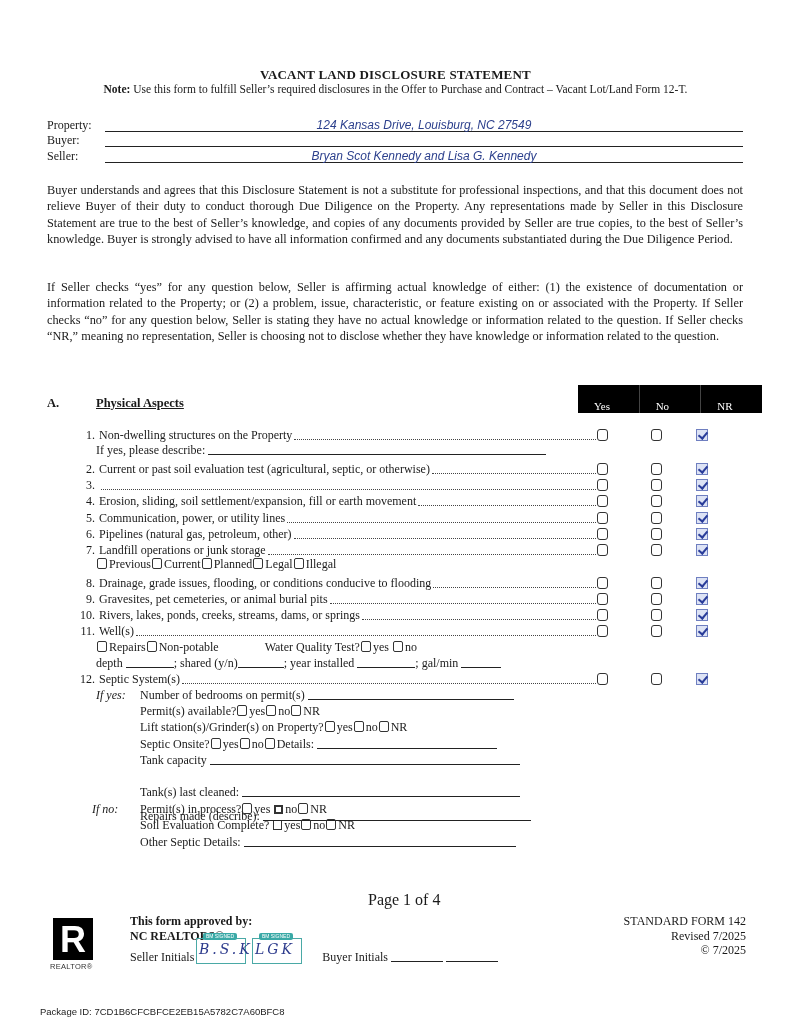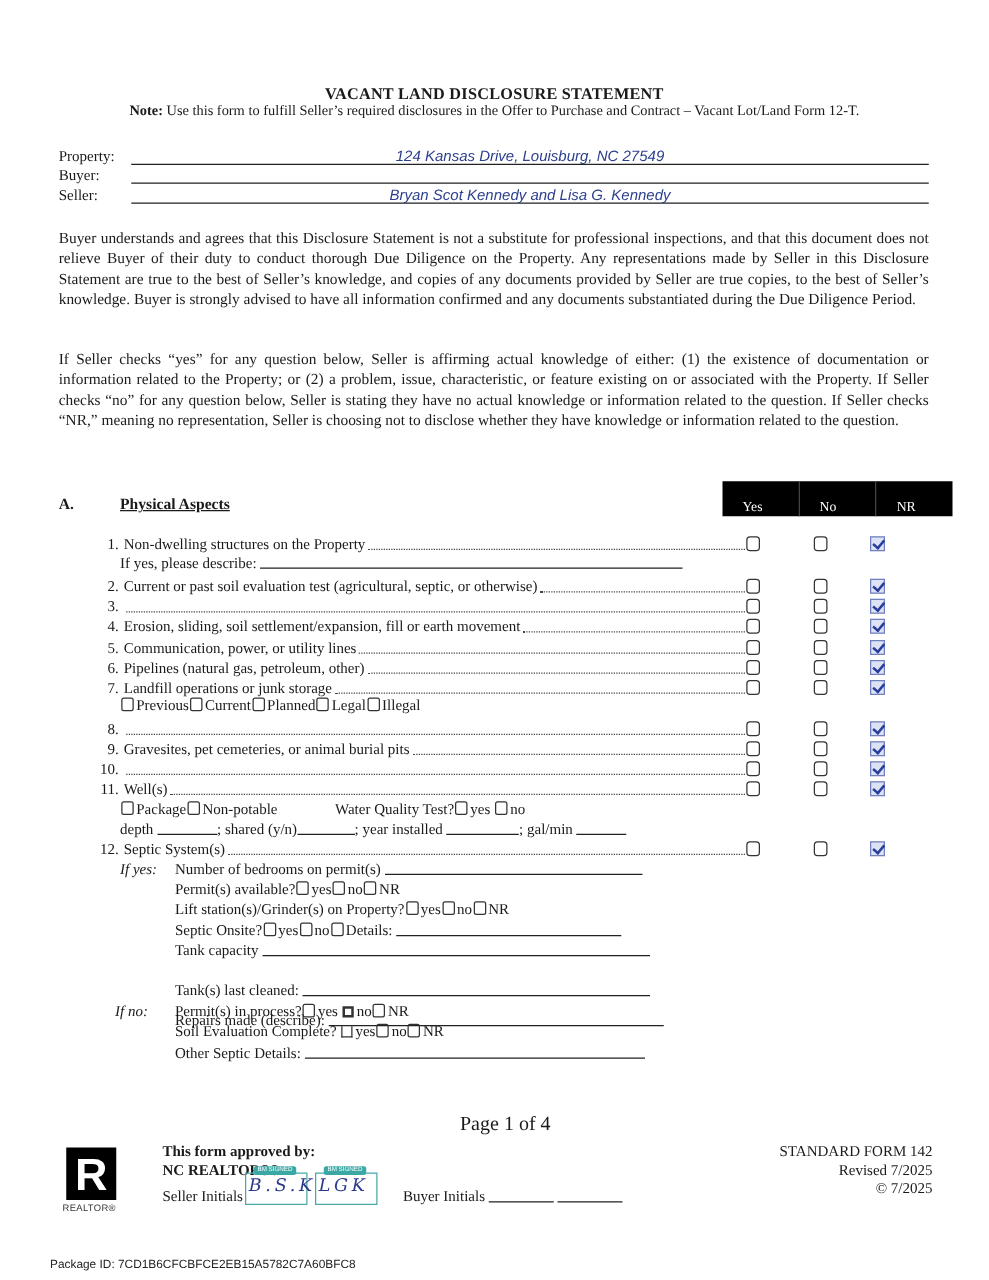"Drainage, grade issues, flooding, or" span.txt { html: none -> <span>Drainage, grade issues, flooding, or conditions conducive to flooding</span> }
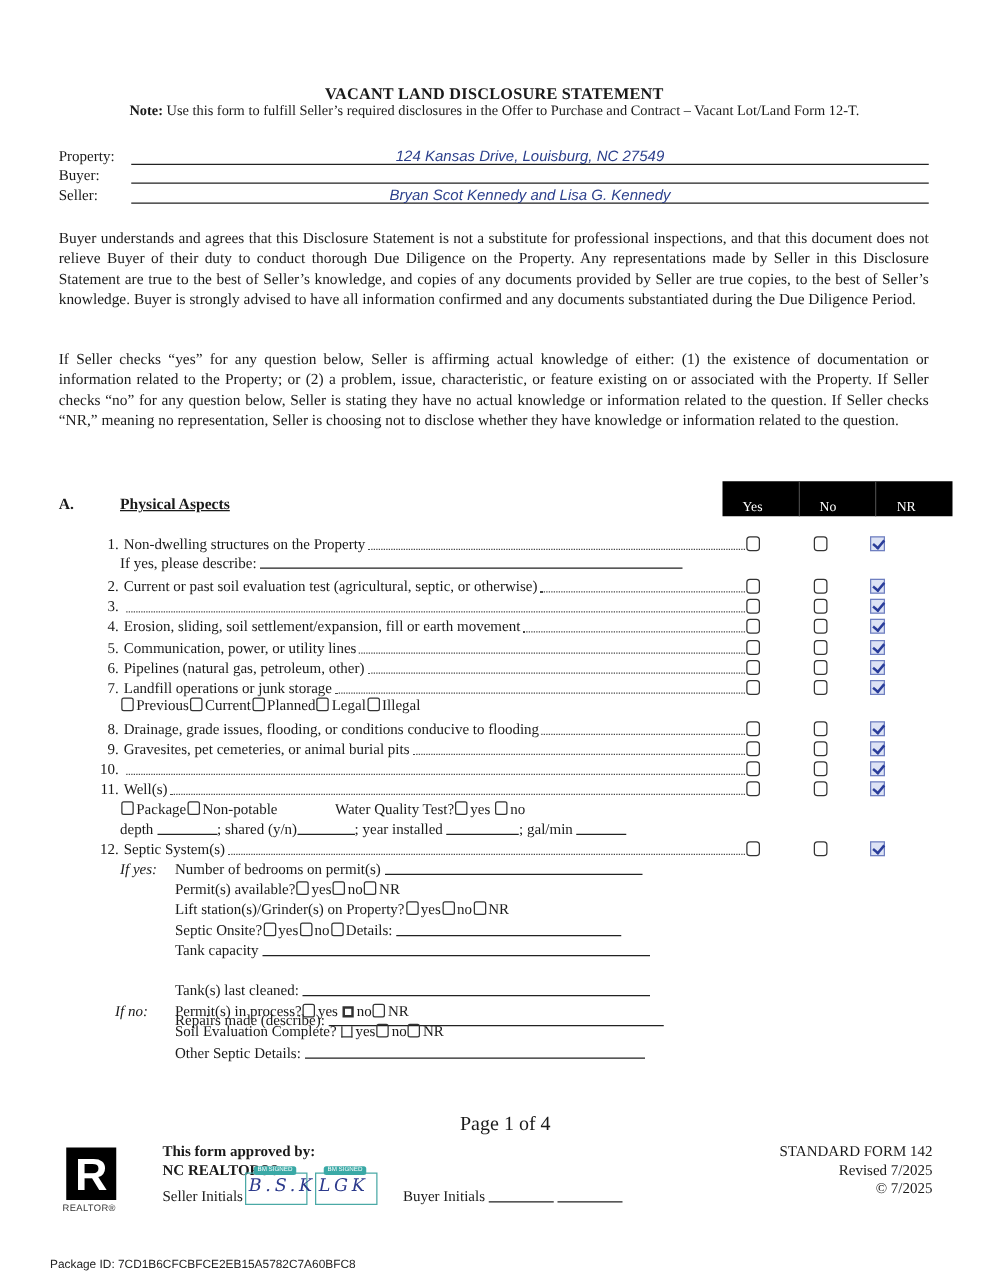"Rivers, lakes, ponds, creeks, streams," span.txt { html: none -> <span>Rivers, lakes, ponds, creeks, streams, dams, or springs</span> }
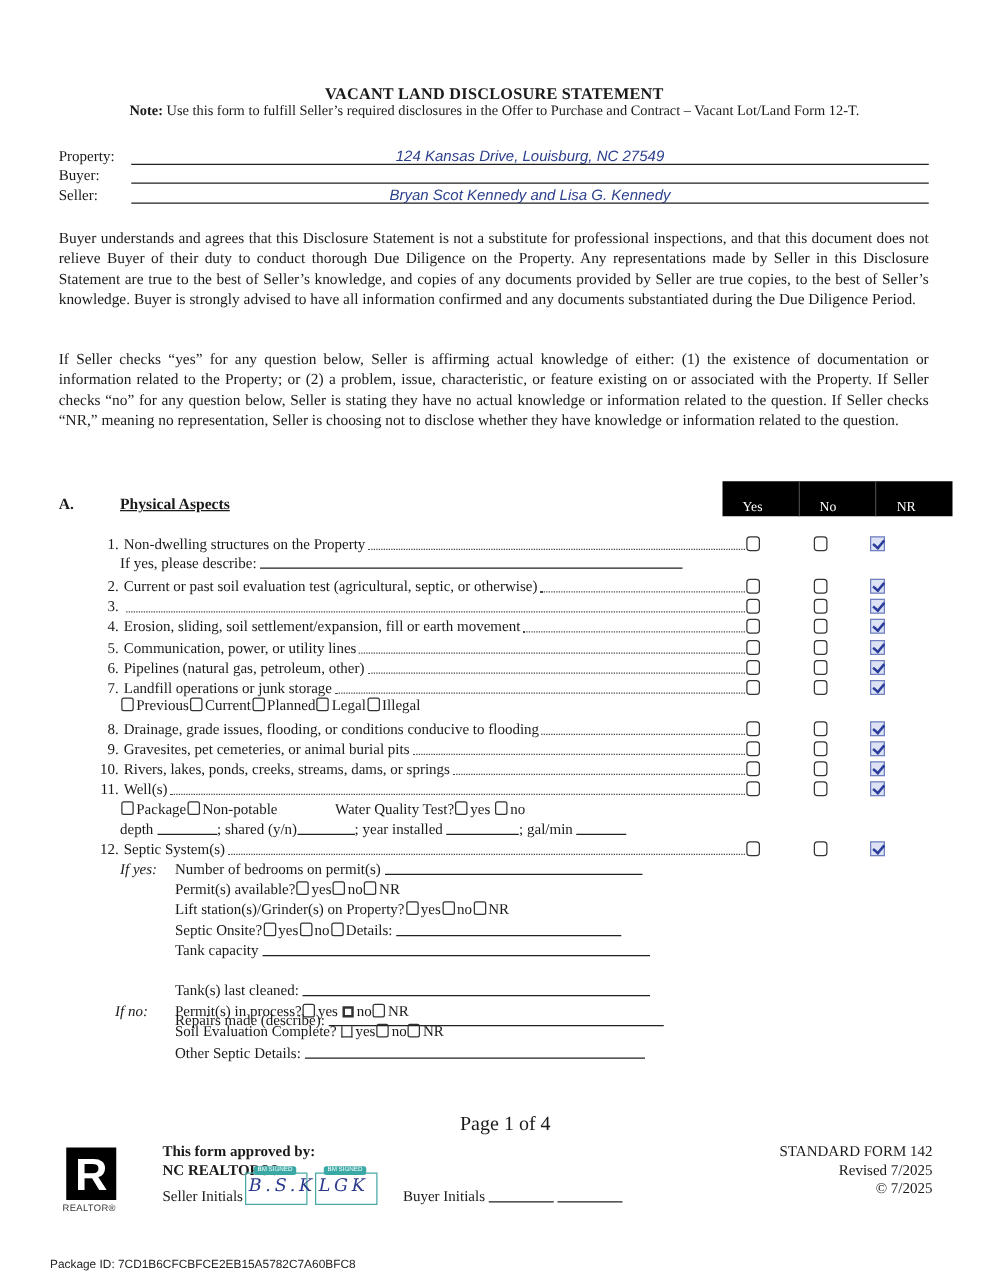"Package" span { text: Package -> Repairs }
